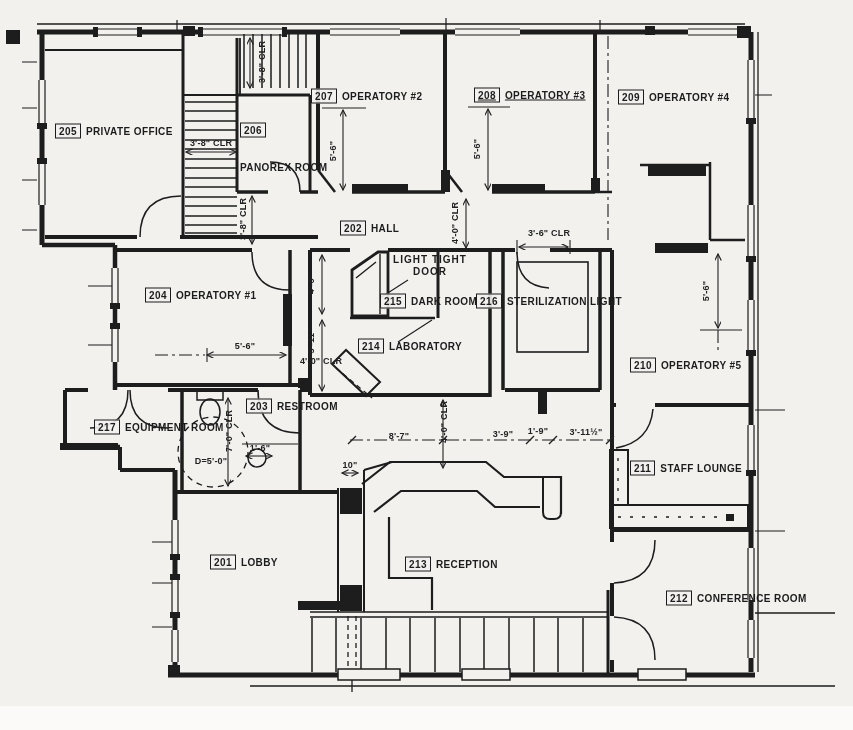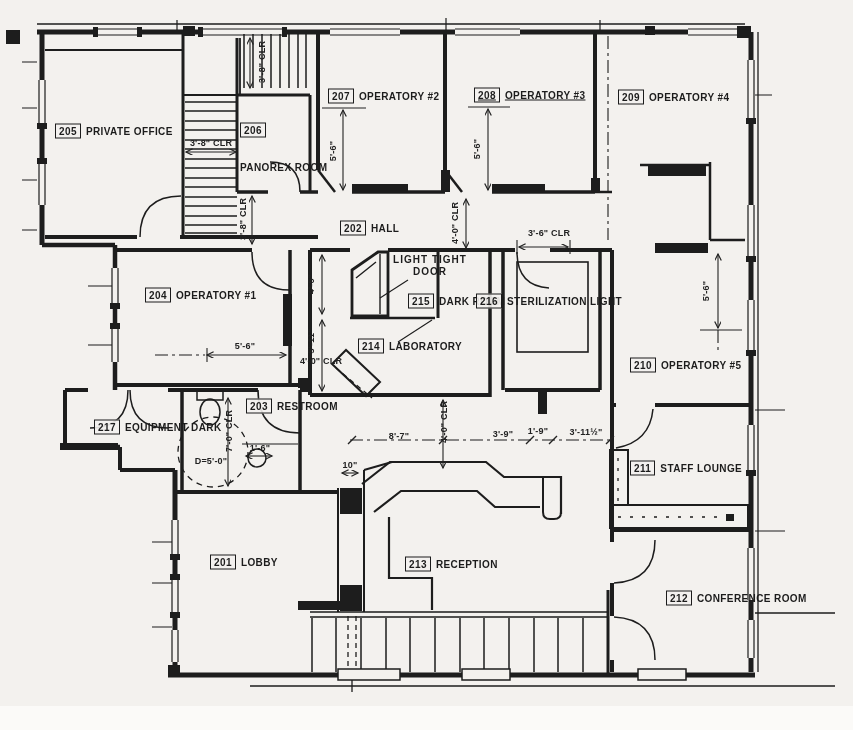"207" div.room-label { left: 328px -> 311px }
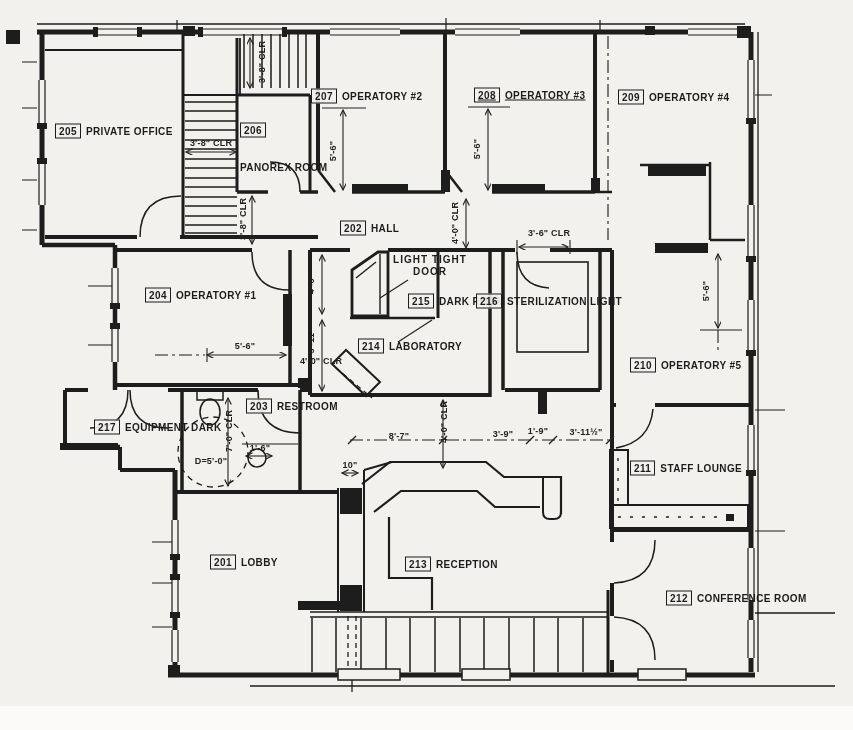"215" div.room-label { padding-left: 28px -> none }
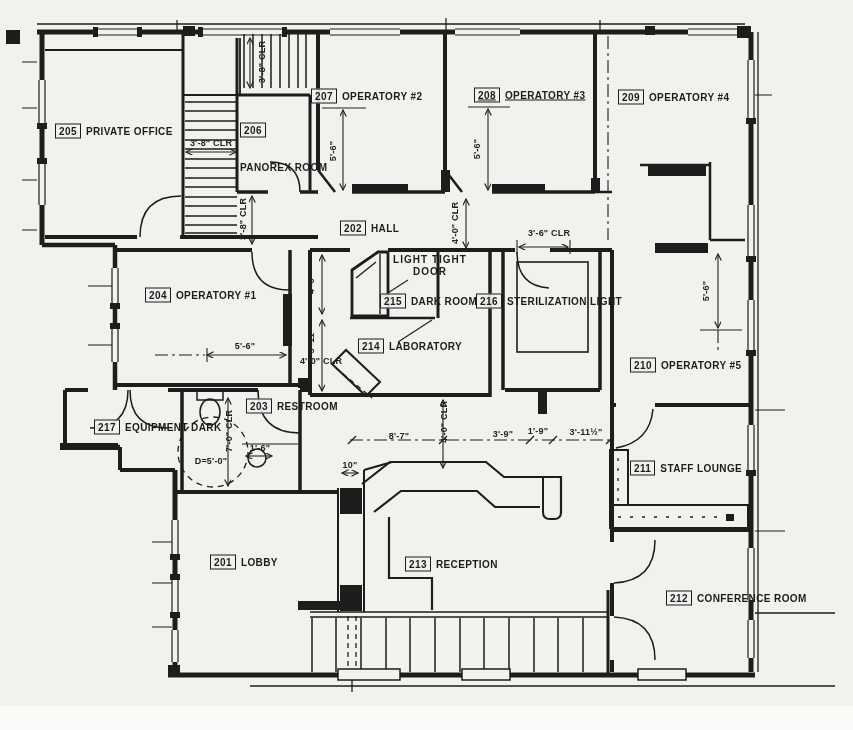"EQUIPMENT DARK" span.room-name { text: DARK -> ROOM }
